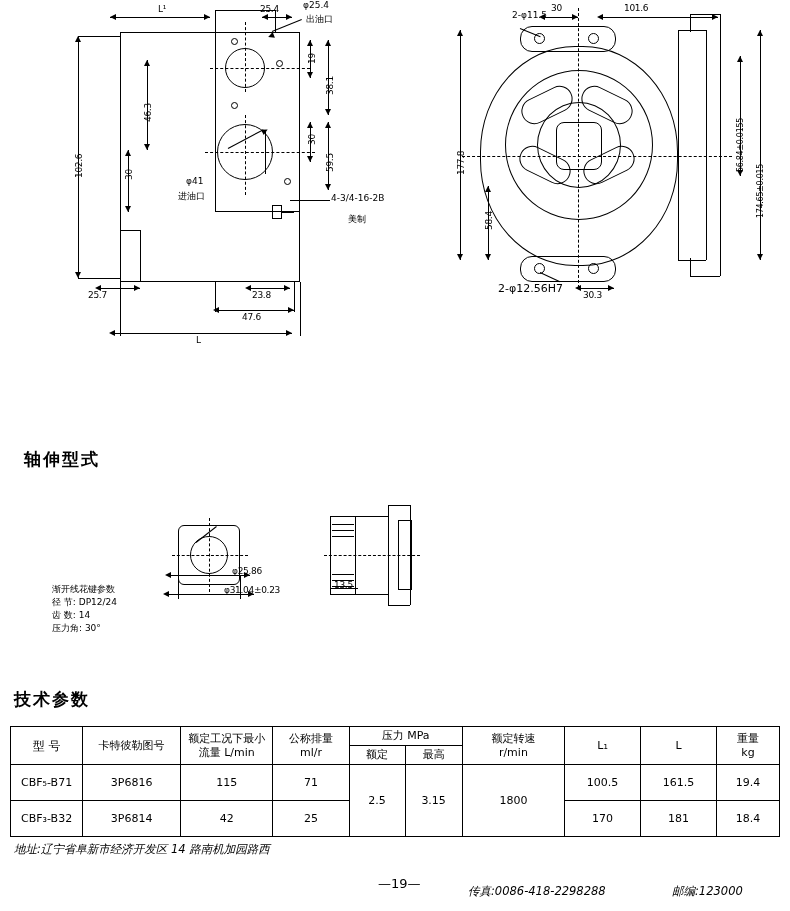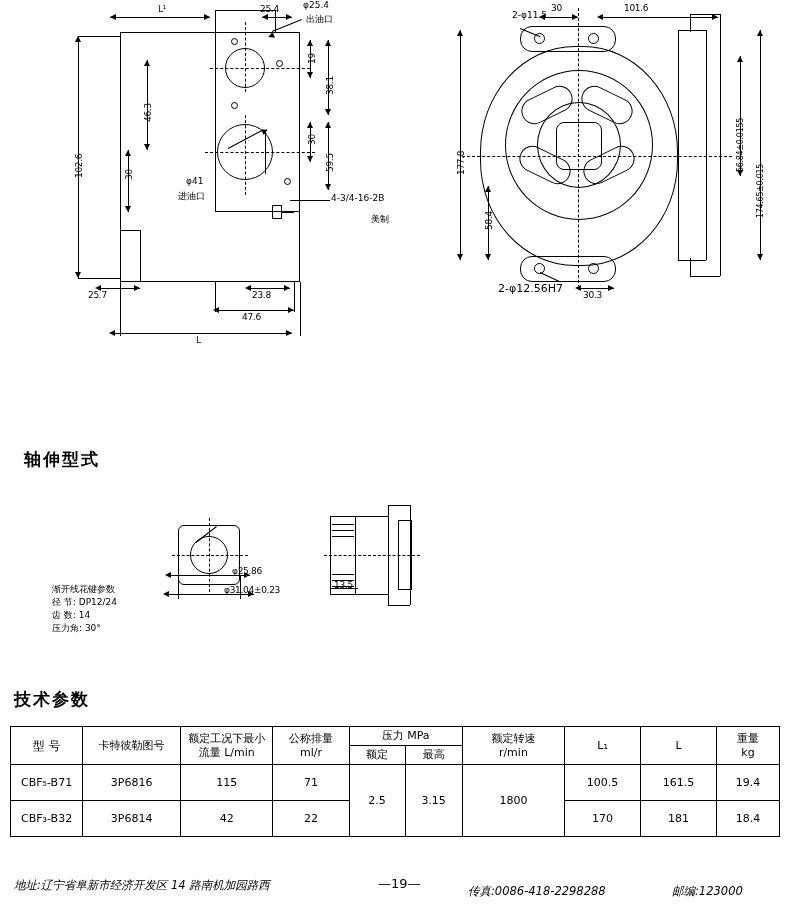"美制" div.lbl { left: 371px -> 348px }
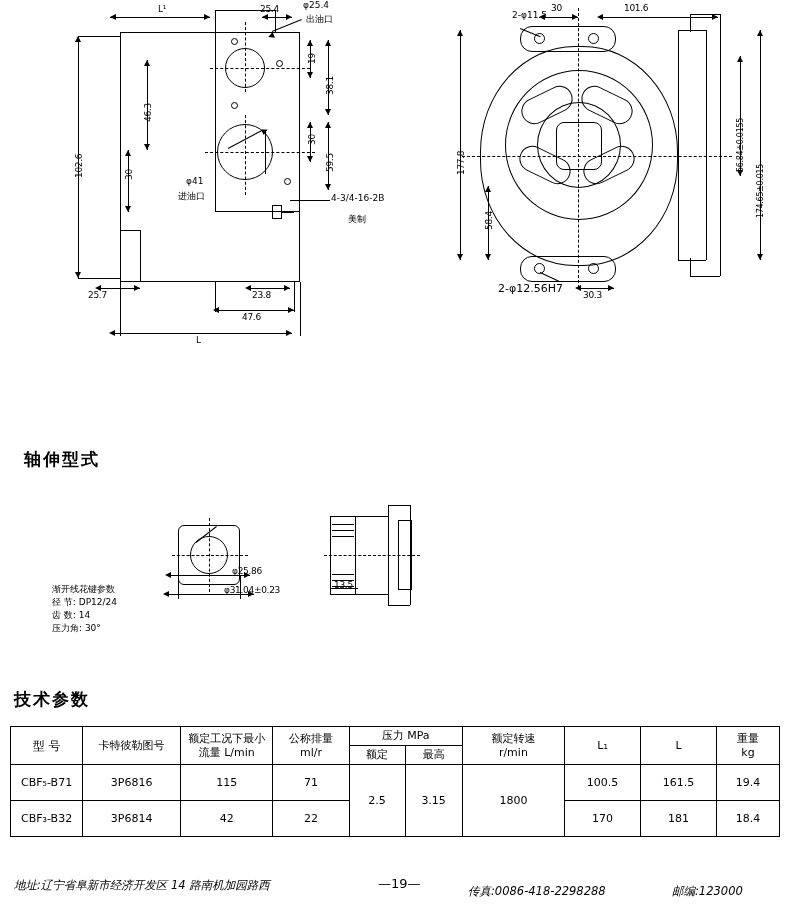"22" td { text: 22 -> 25 }
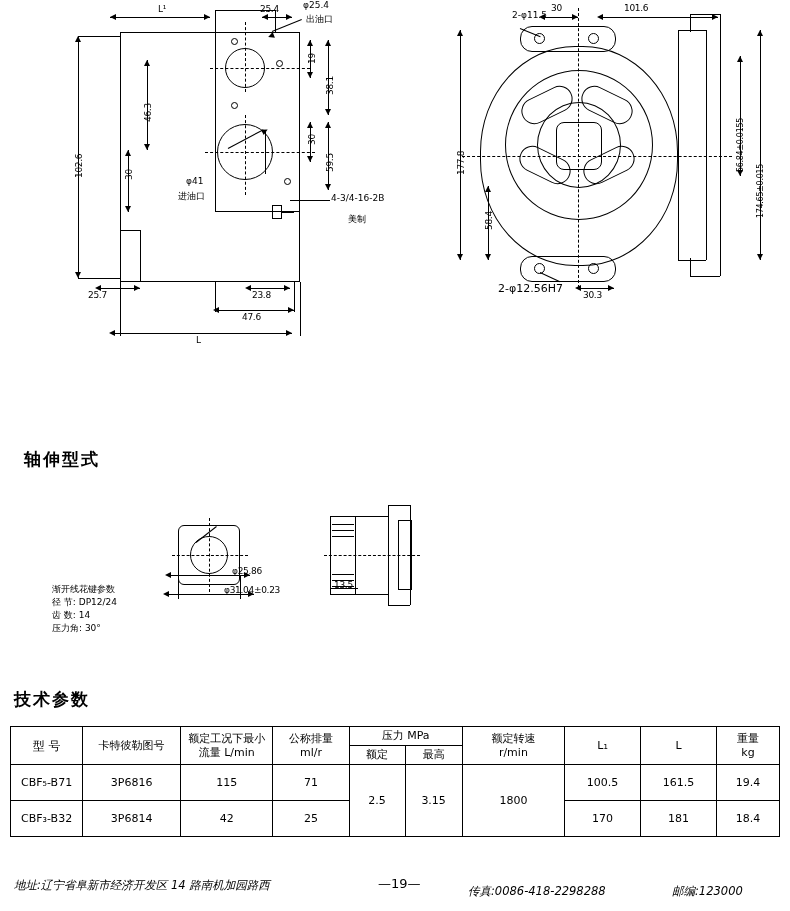"地址:辽宁省阜新市经济开发区 14 路南机加园路西" div.foot { top: 878px -> 842px }
